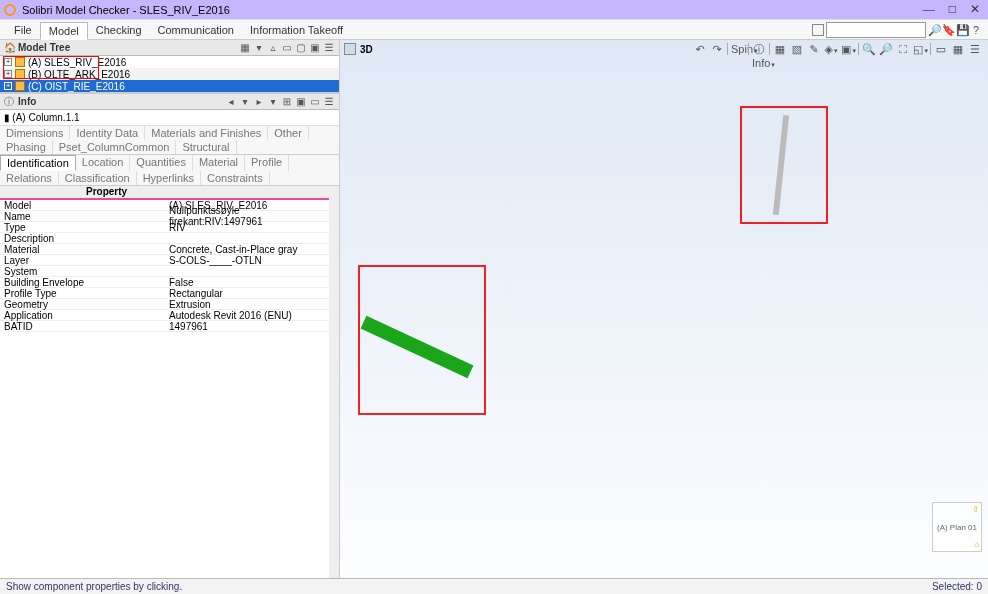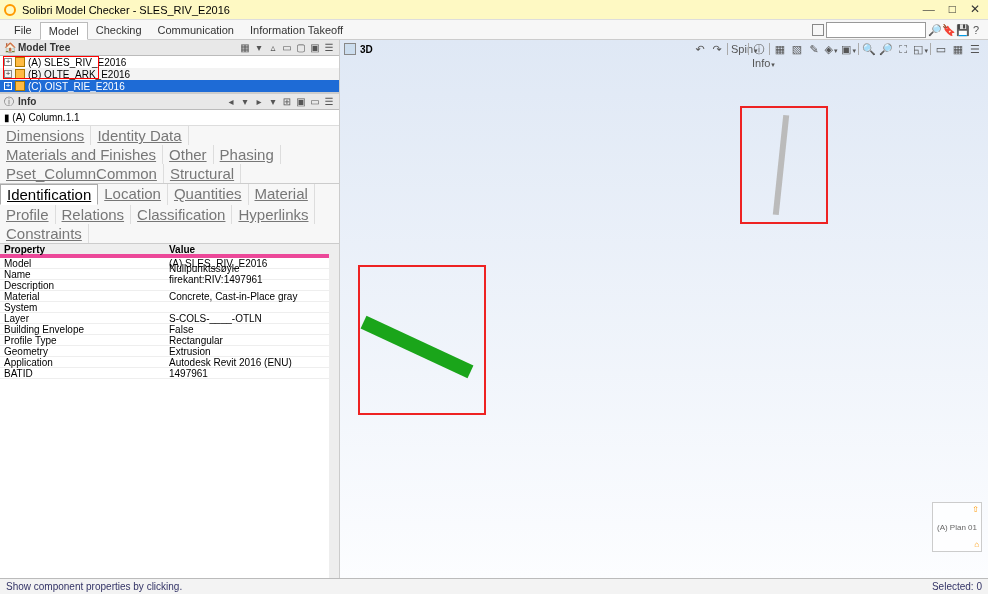"Solibri Model Checker - SLES_RIV_E2016" .titlebar { background: #fef9c3 -> #c4b5fd }
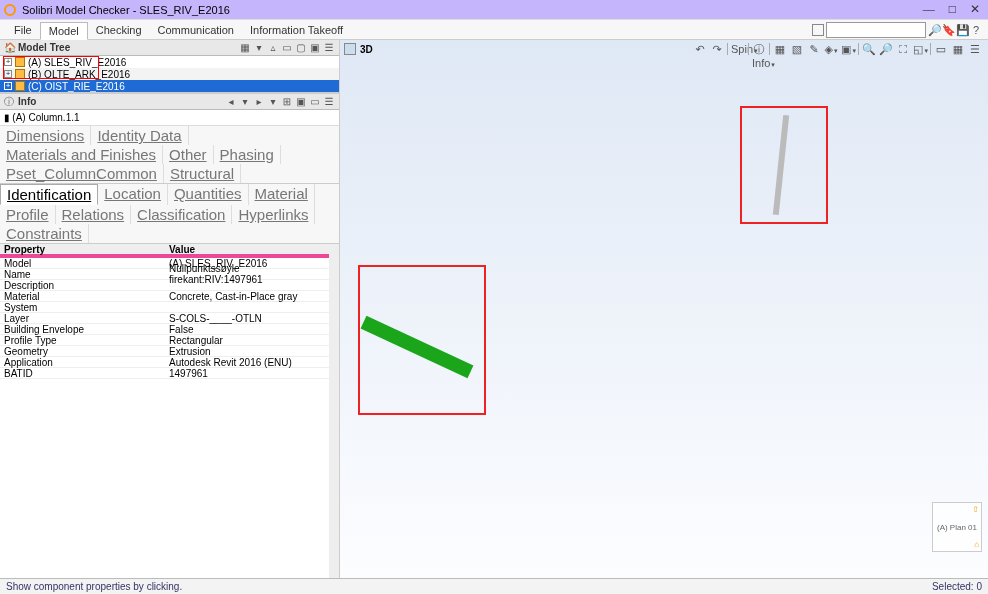"Dimensions" .tabrow .tab { font-size: 15px -> 11px; text-decoration: underline -> none }
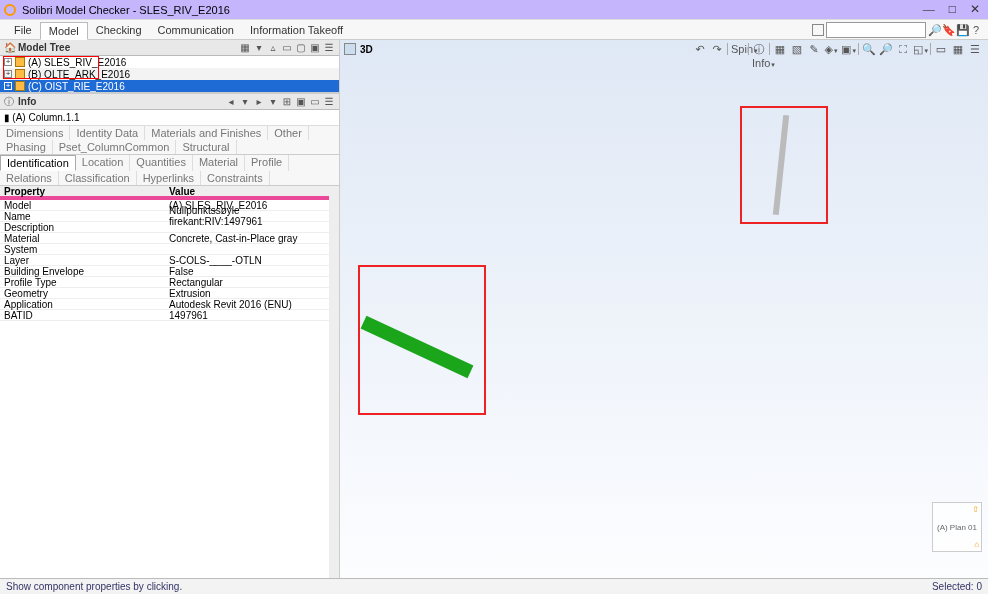"Property" .prop-hdr { border-bottom: 4px solid #ec4899 -> 2px solid #ec4899; flex-direction: none -> column }
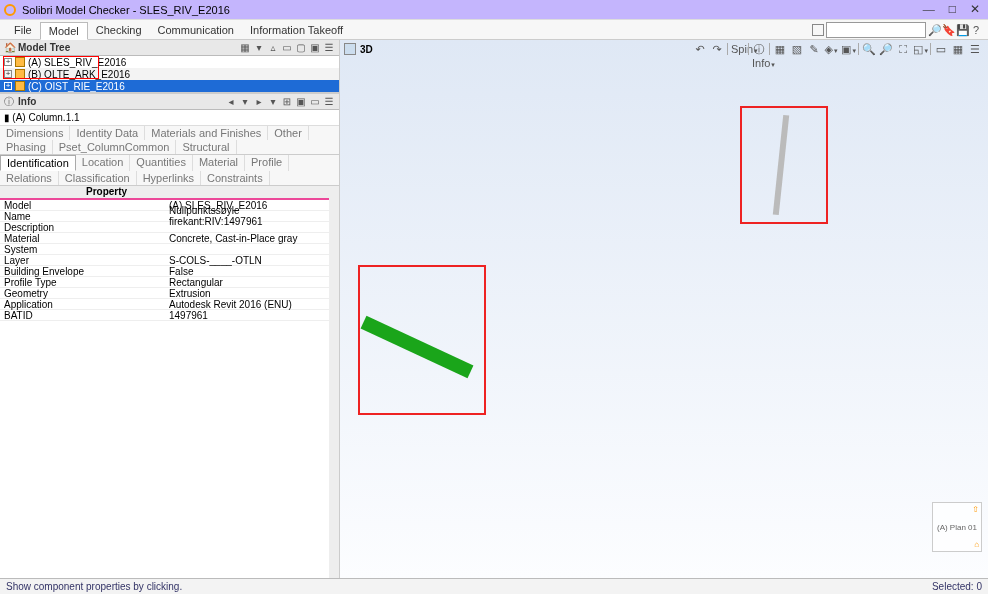"Type" div.prop-row { html: none -> <div> <div>Type</div> <div>RIV</div> </div> }
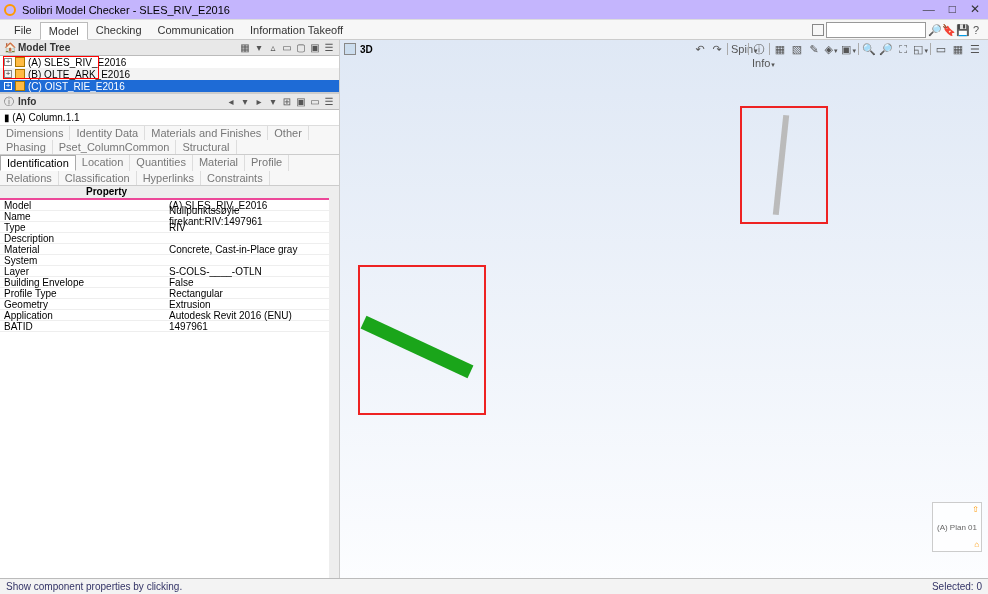"System" div.prop-row { order: before "Layer" -> after "Layer" }
